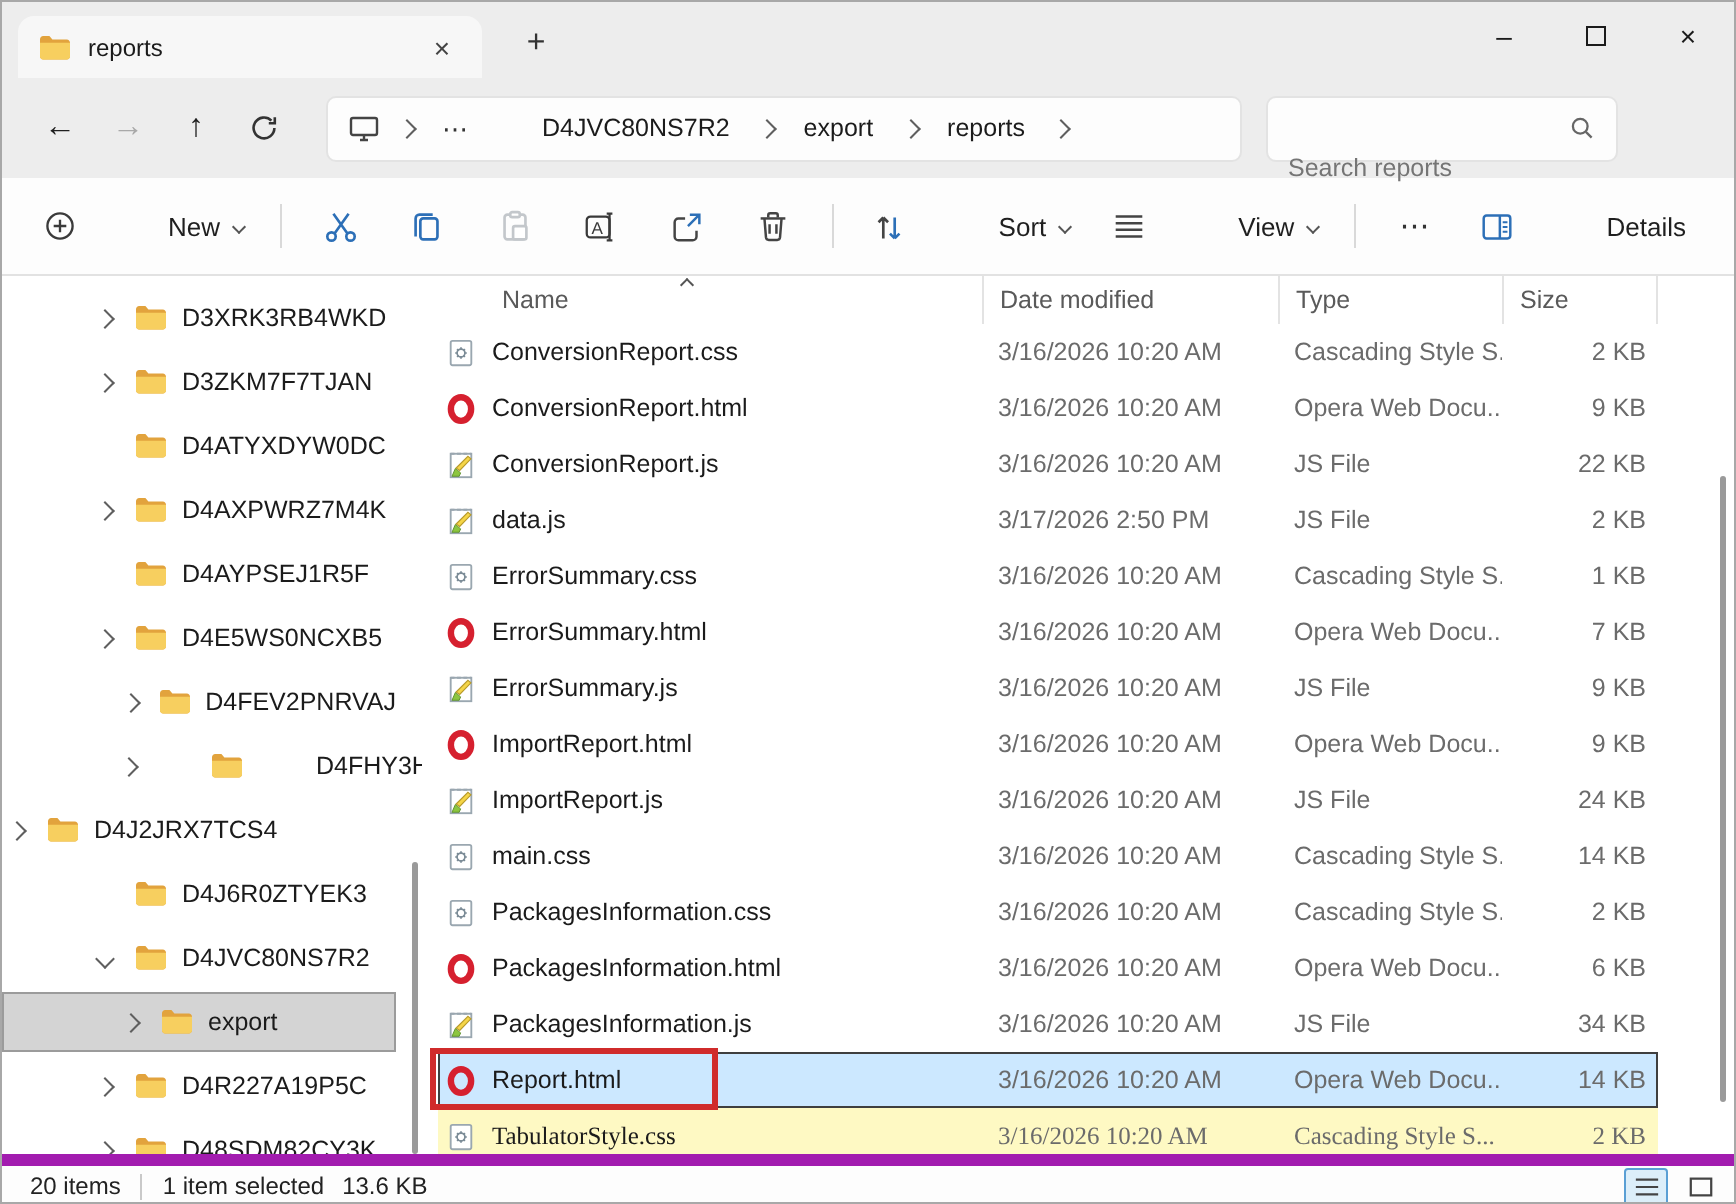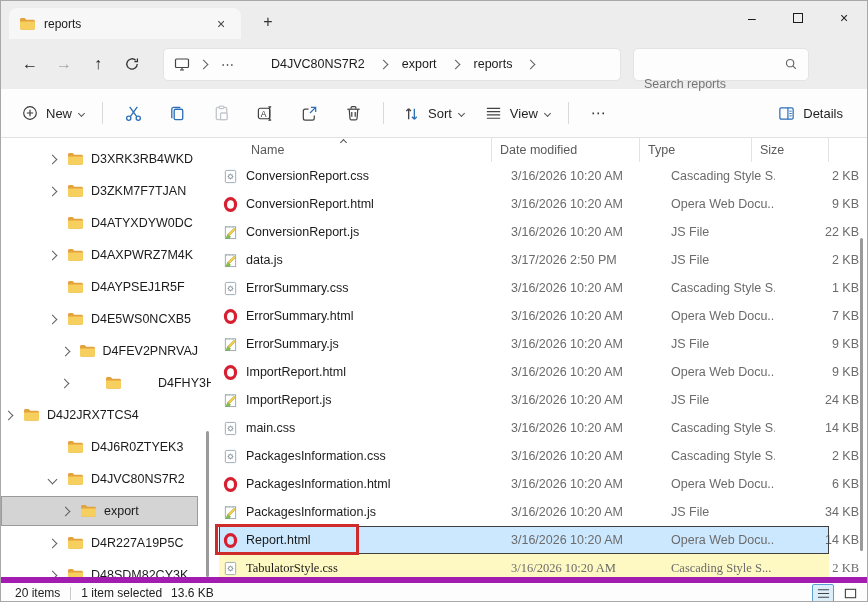"New" .tb-label { margin-left: none -> 38px }
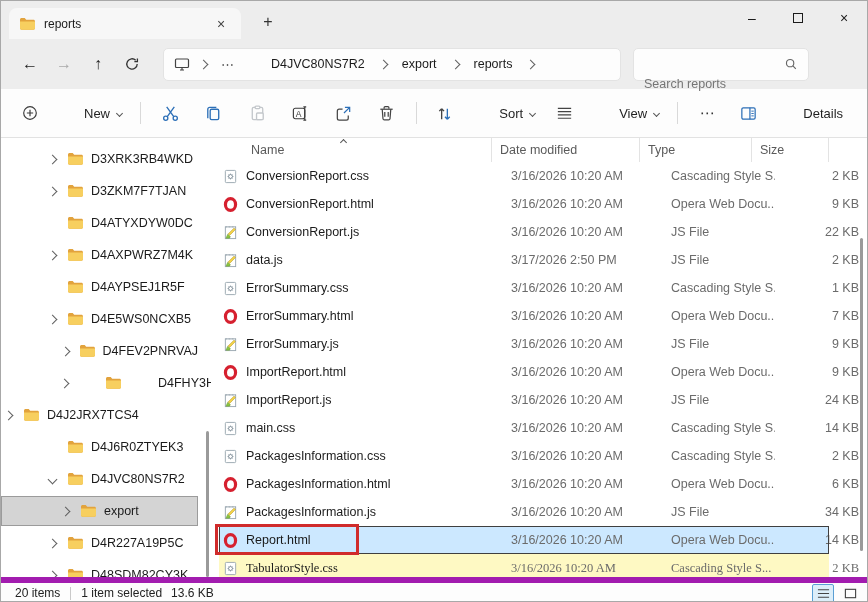"ConversionReport.css" .file-row { gap: 12px -> none }
